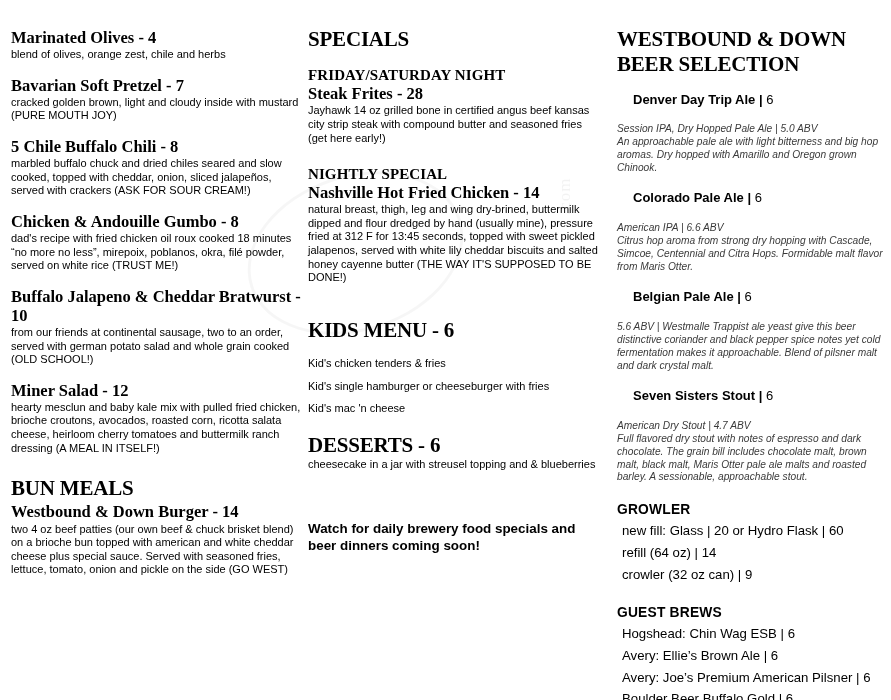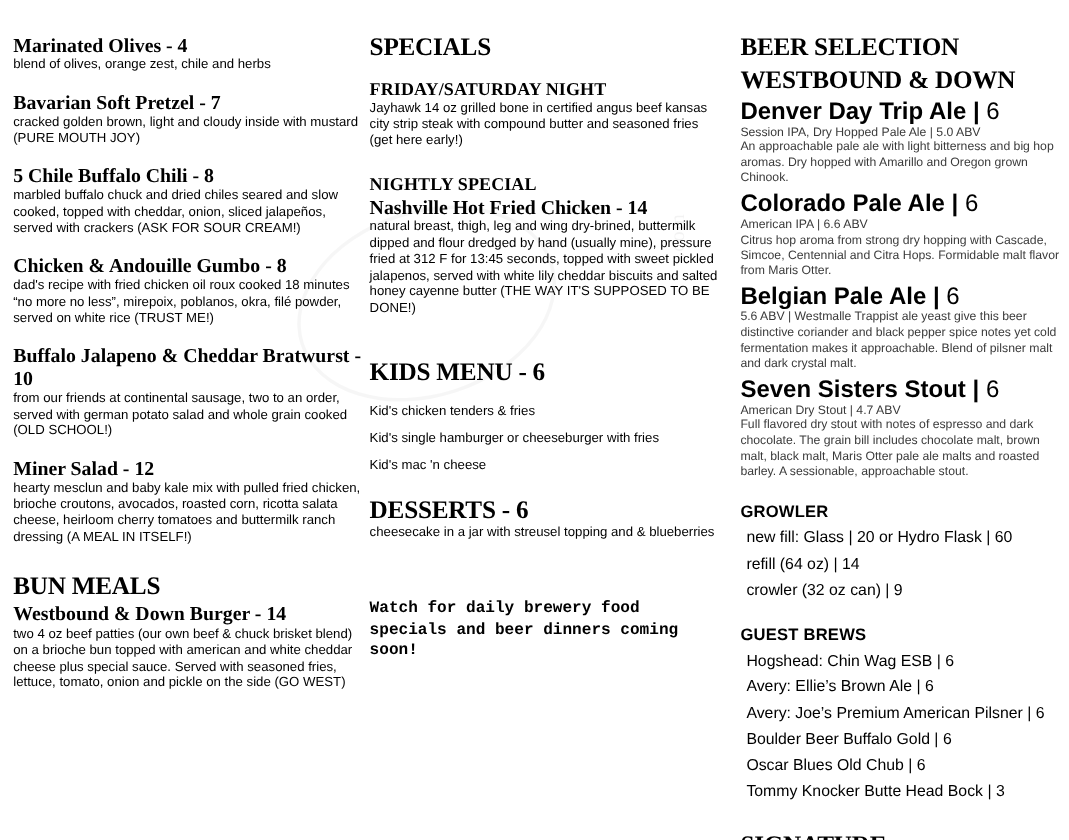"BEER SELECTION" div.serif-huge { order: before "WESTBOUND & DOWN" -> after "WESTBOUND & DOWN" }
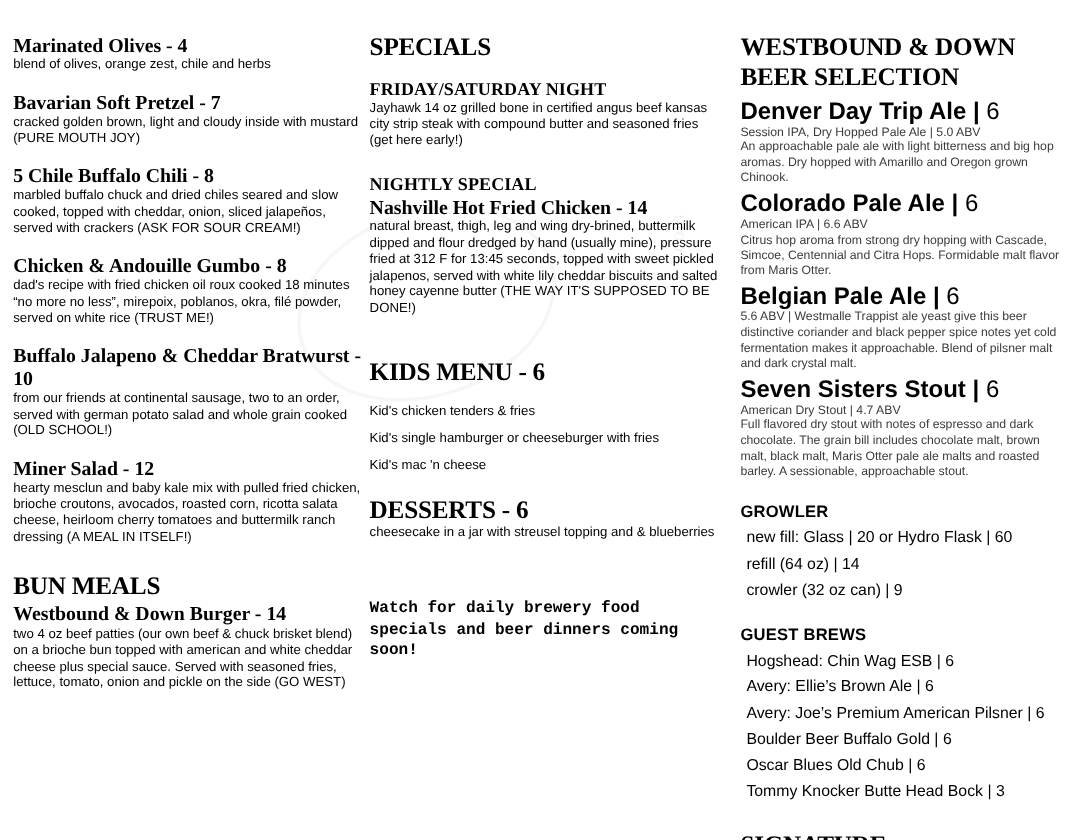"Steak Frites - 28" div.serif-item { html: none -> <div>Steak Frites - 28</div> }
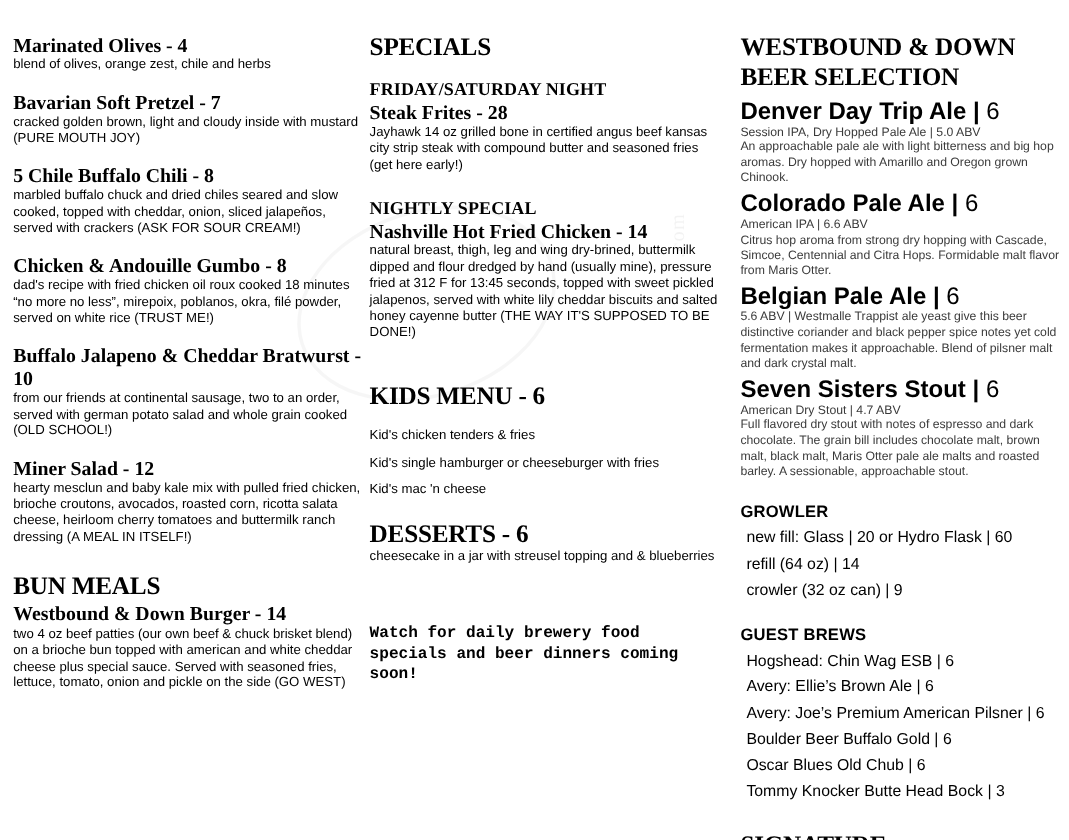"Denver Day Trip Ale |" .beer-name { font-size: 20px -> 13px; margin: 0 -> 16px }
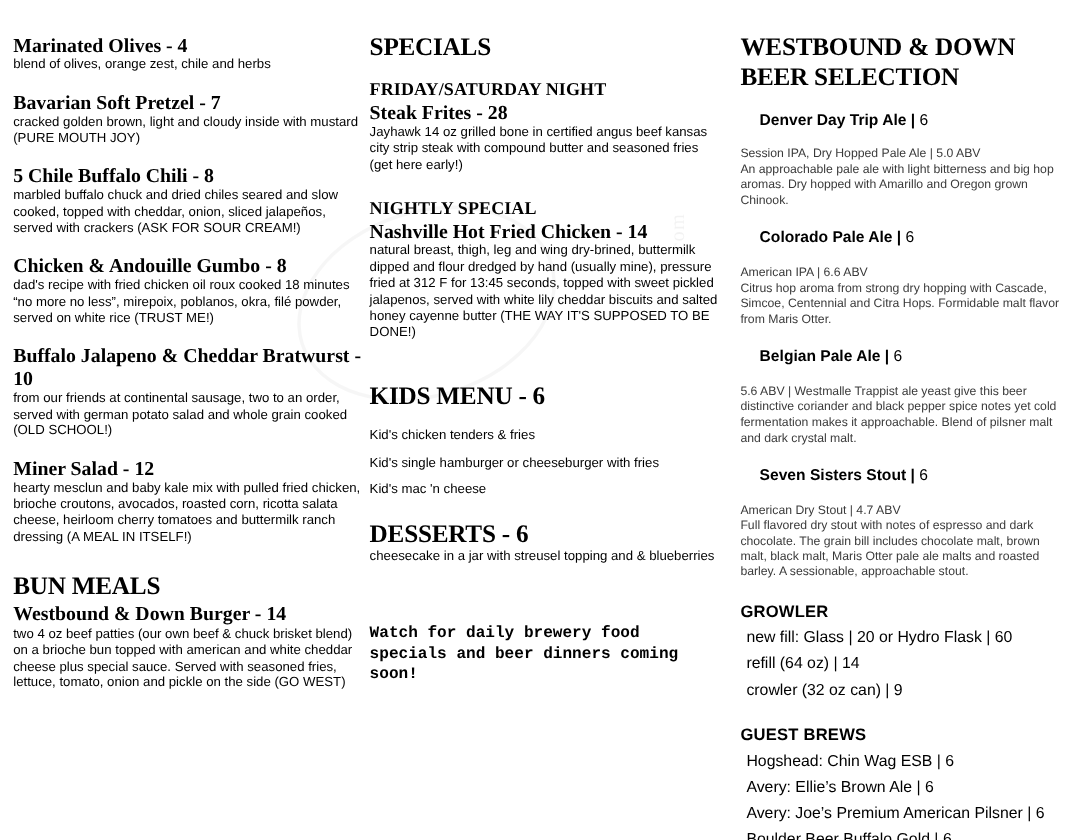"Session IPA, Dry Hopped Pale" .beer-meta { font-style: none -> italic }
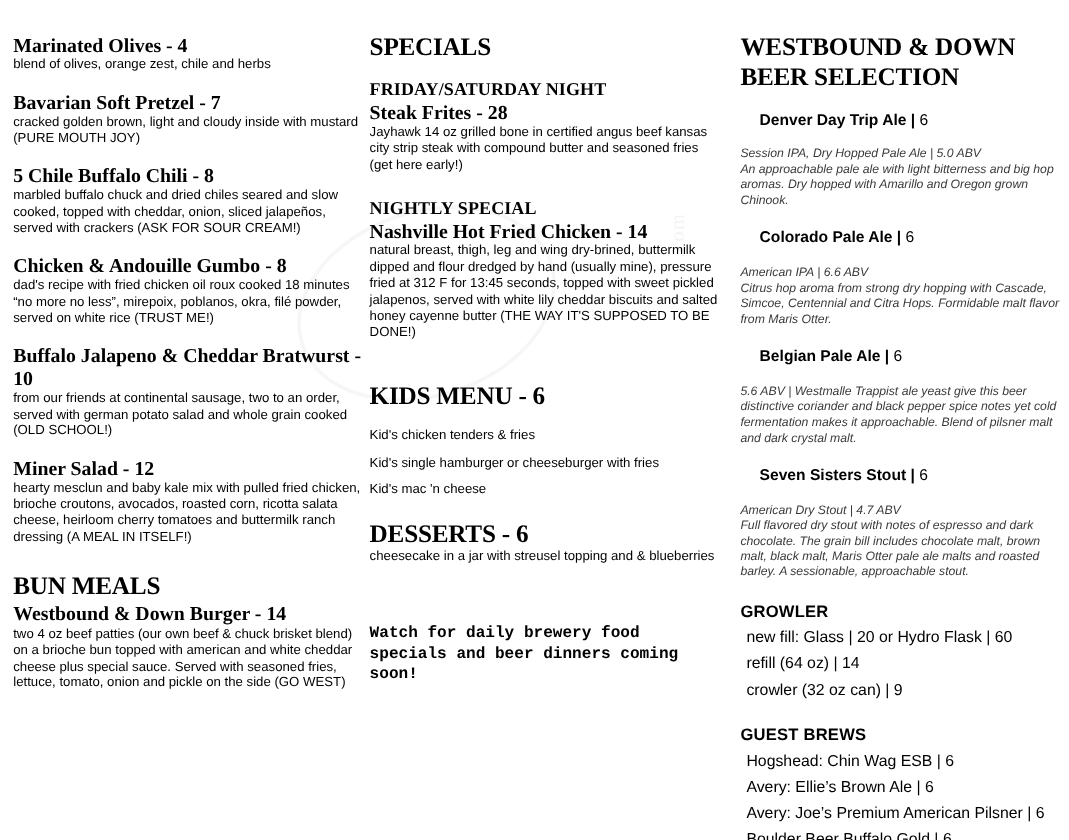"Watch for daily brewery food" .notice { font-family: Liberation Mono, monospace -> none }
